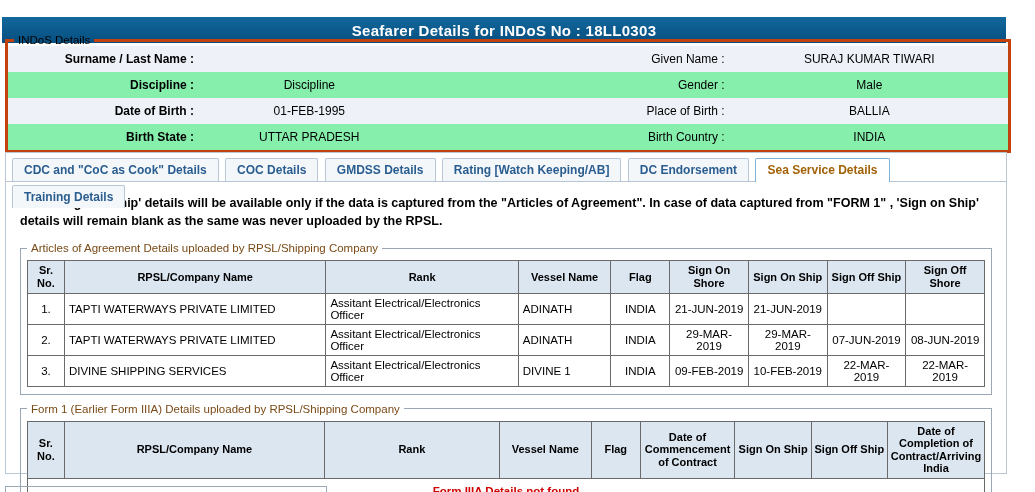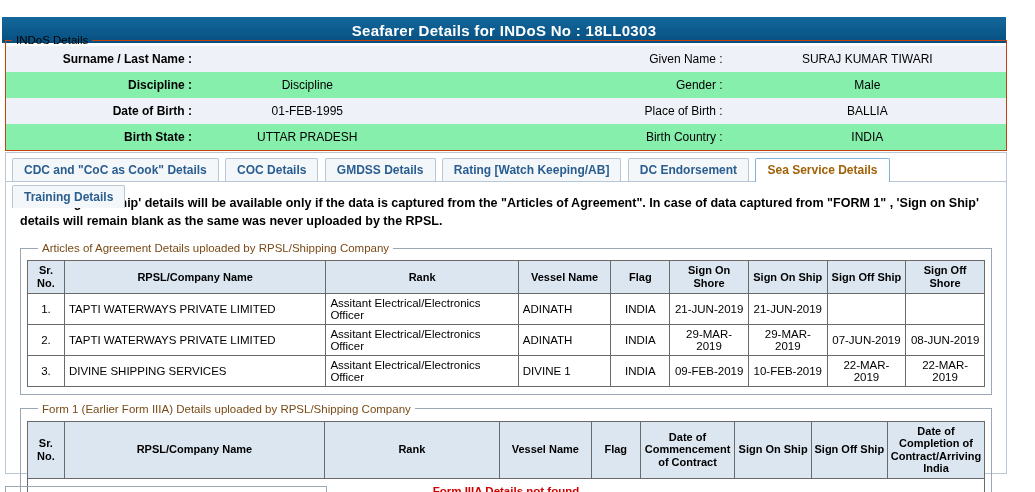"INDoS Details" .indos-fs { border: 1px solid #c2410c -> 3px solid #c2410c }
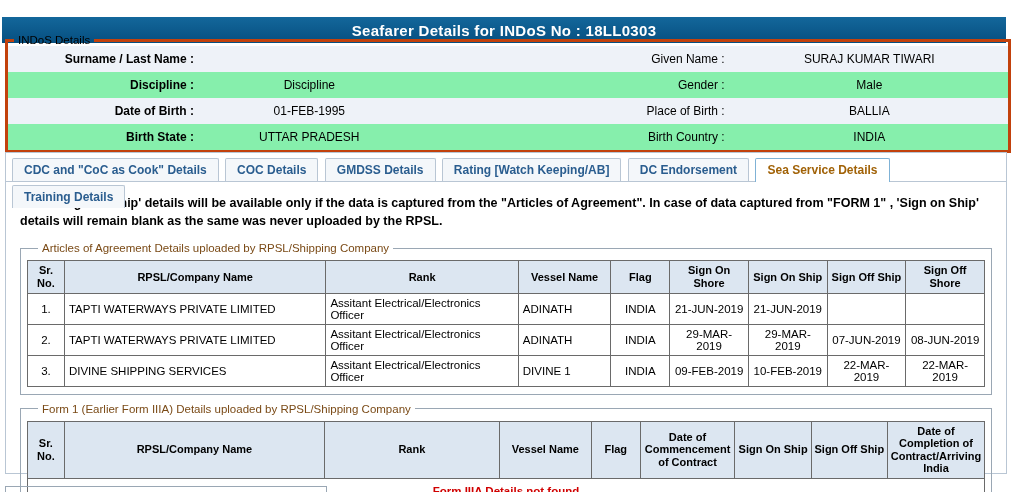"Articles of Agreement Details uploaded" .data-fs > legend { margin-left: 11px -> 0 }
